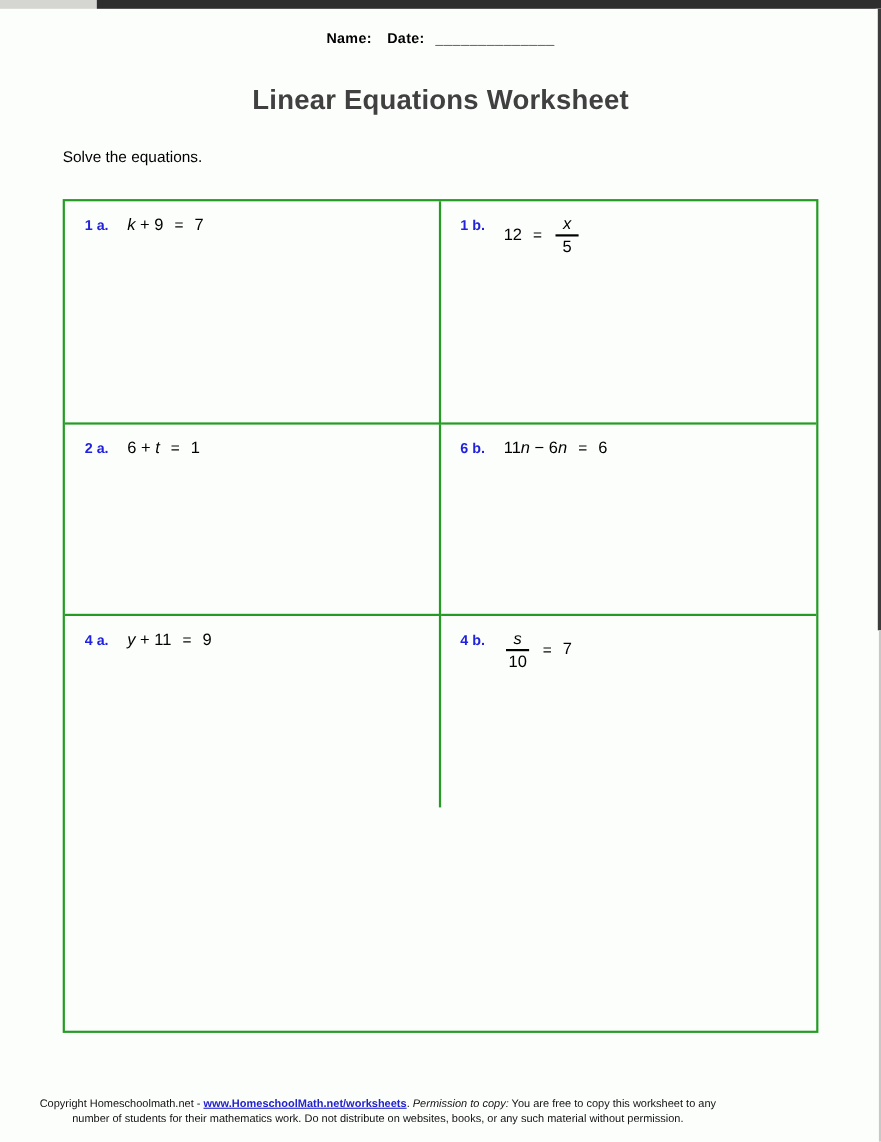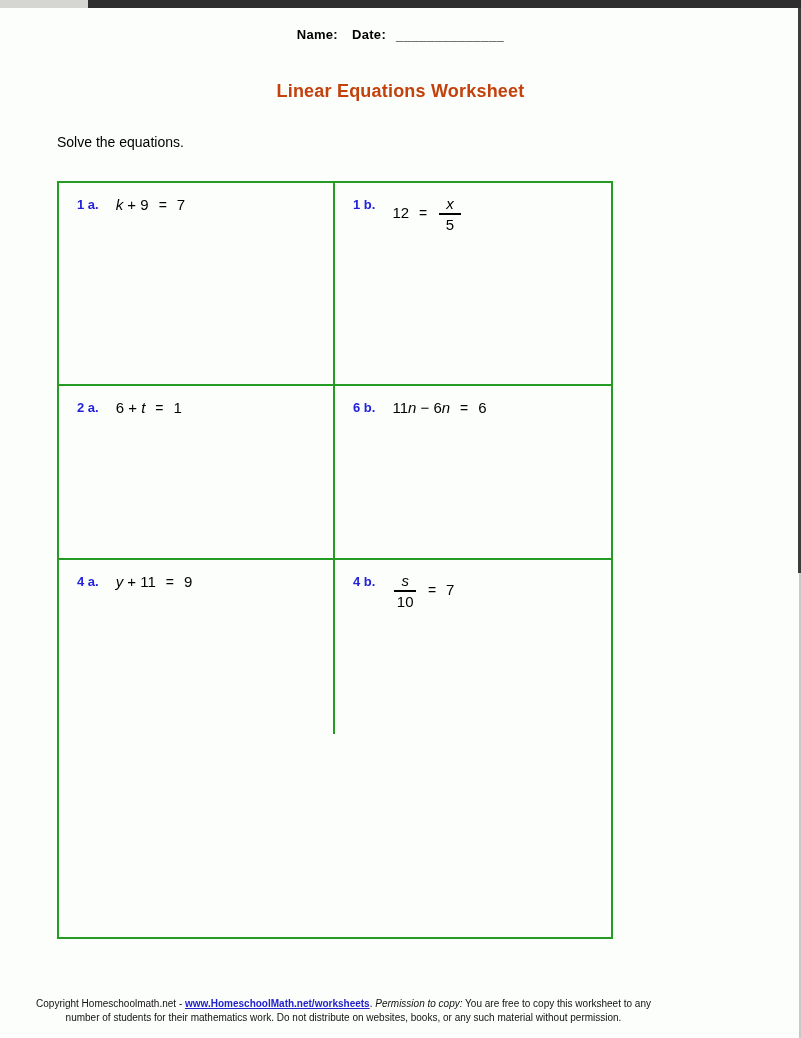"Linear Equations Worksheet" .page-title { color: #c2410c -> #404040; font-size: 18px -> 25px }
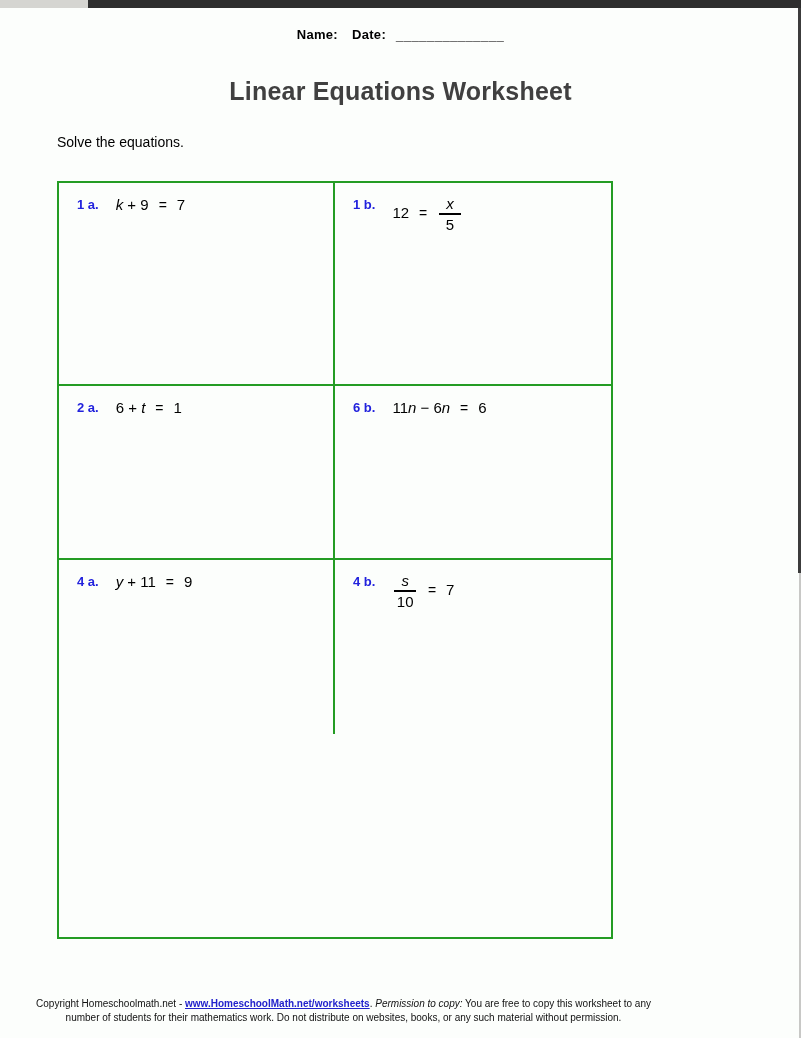"1 a." .grid { width: 556px -> 687px }
